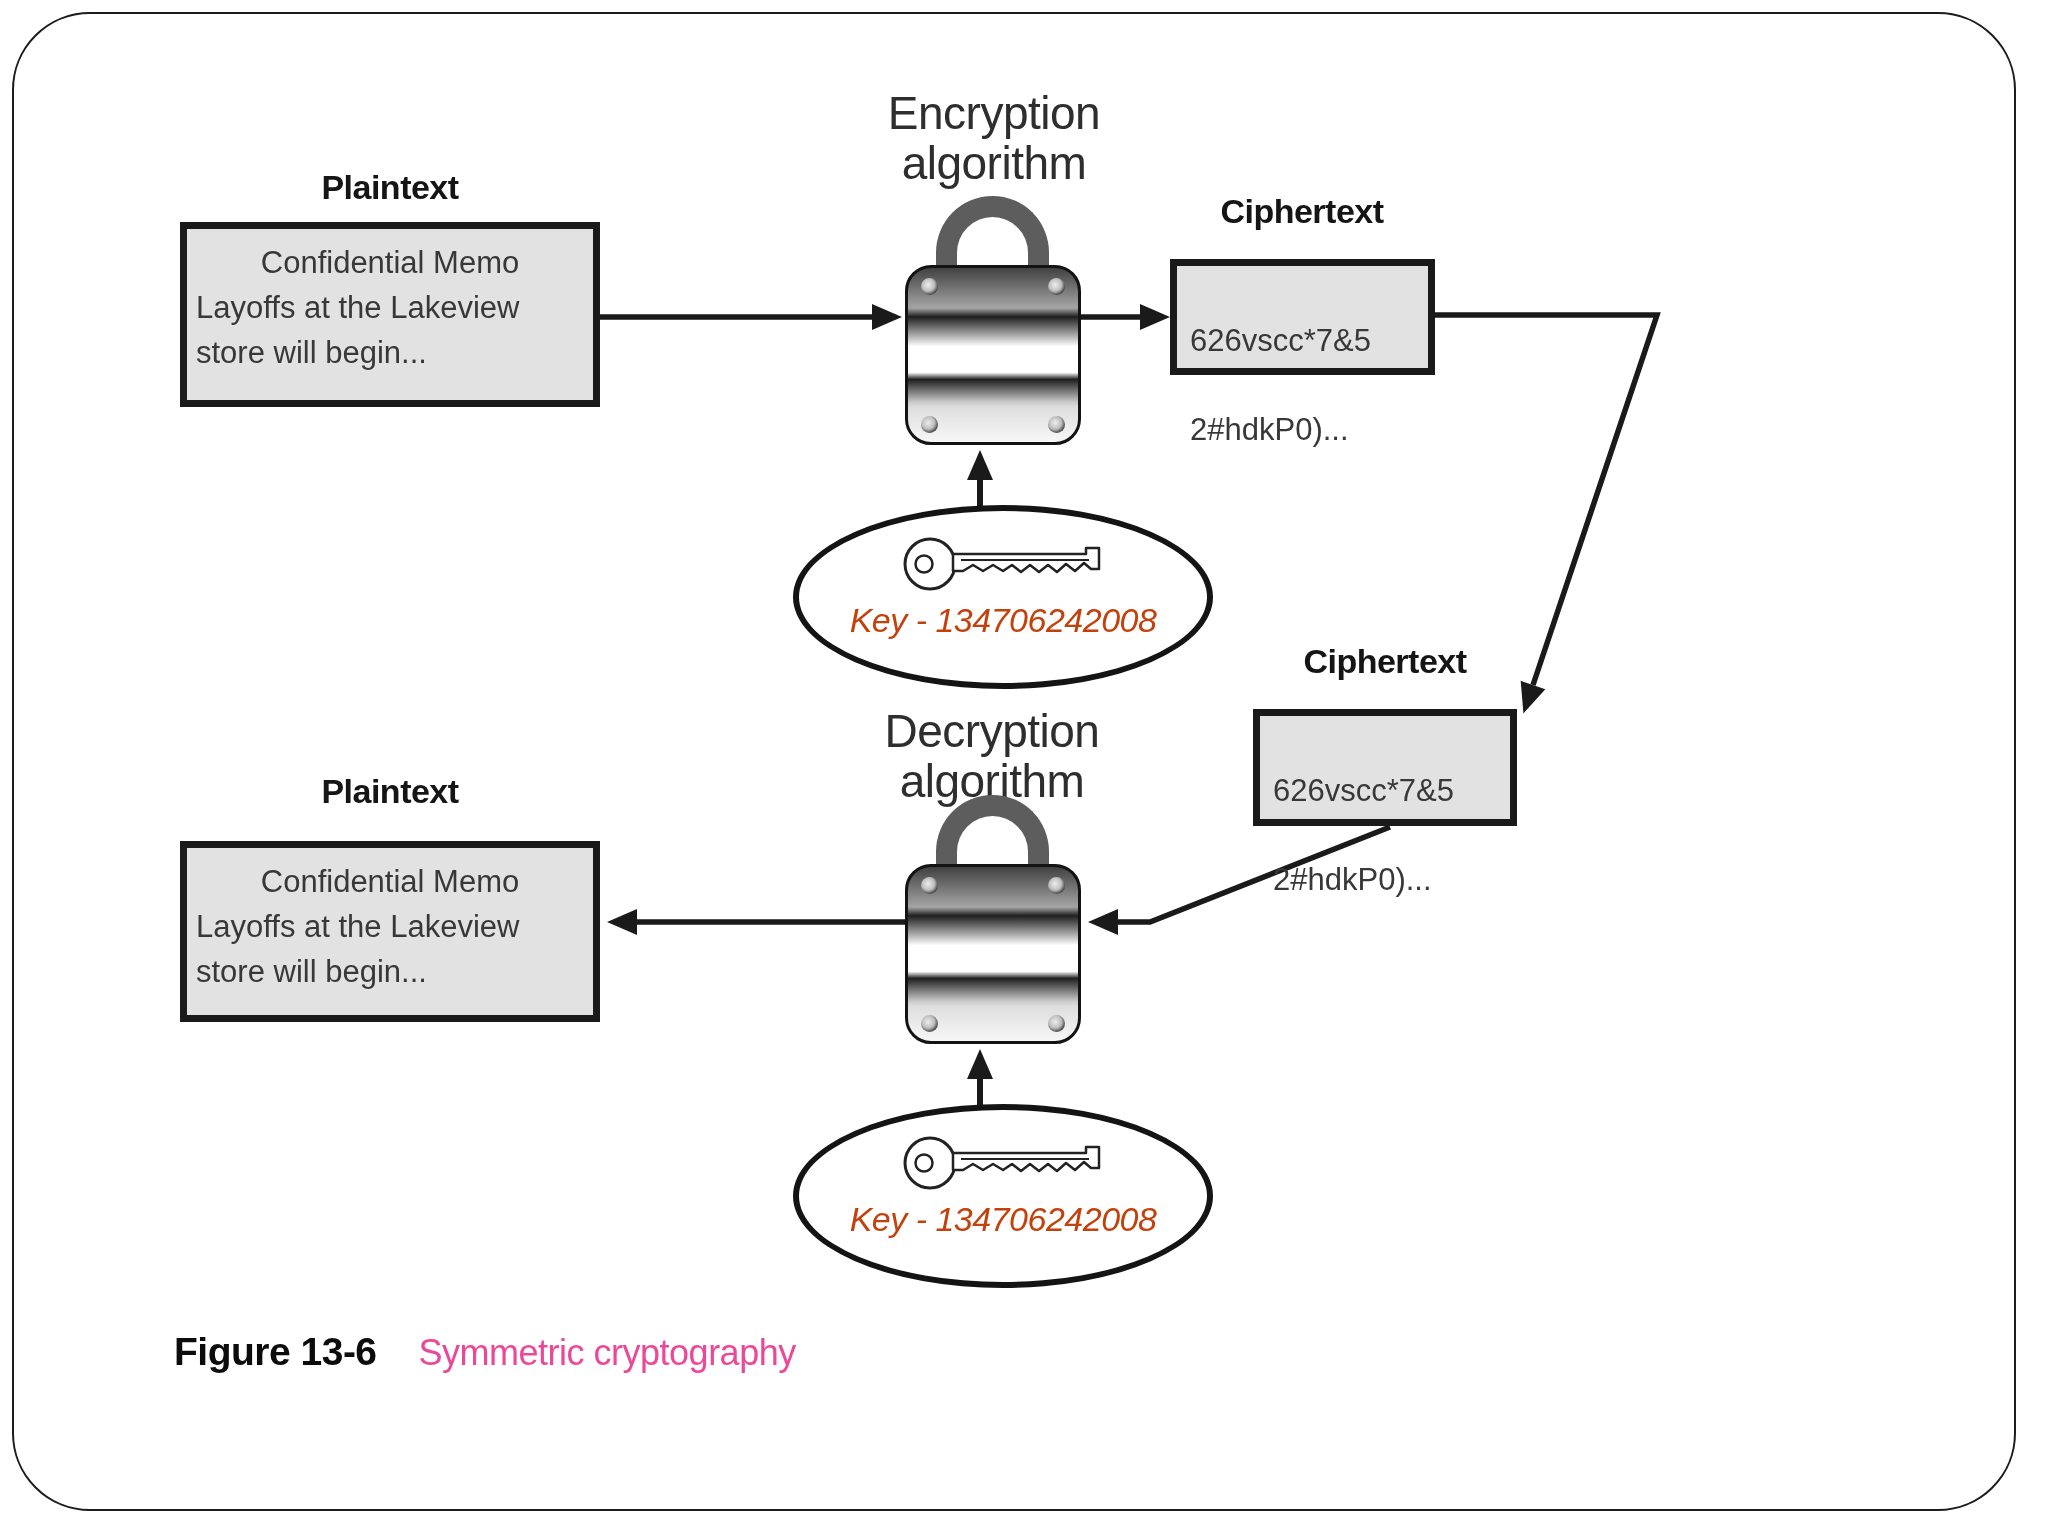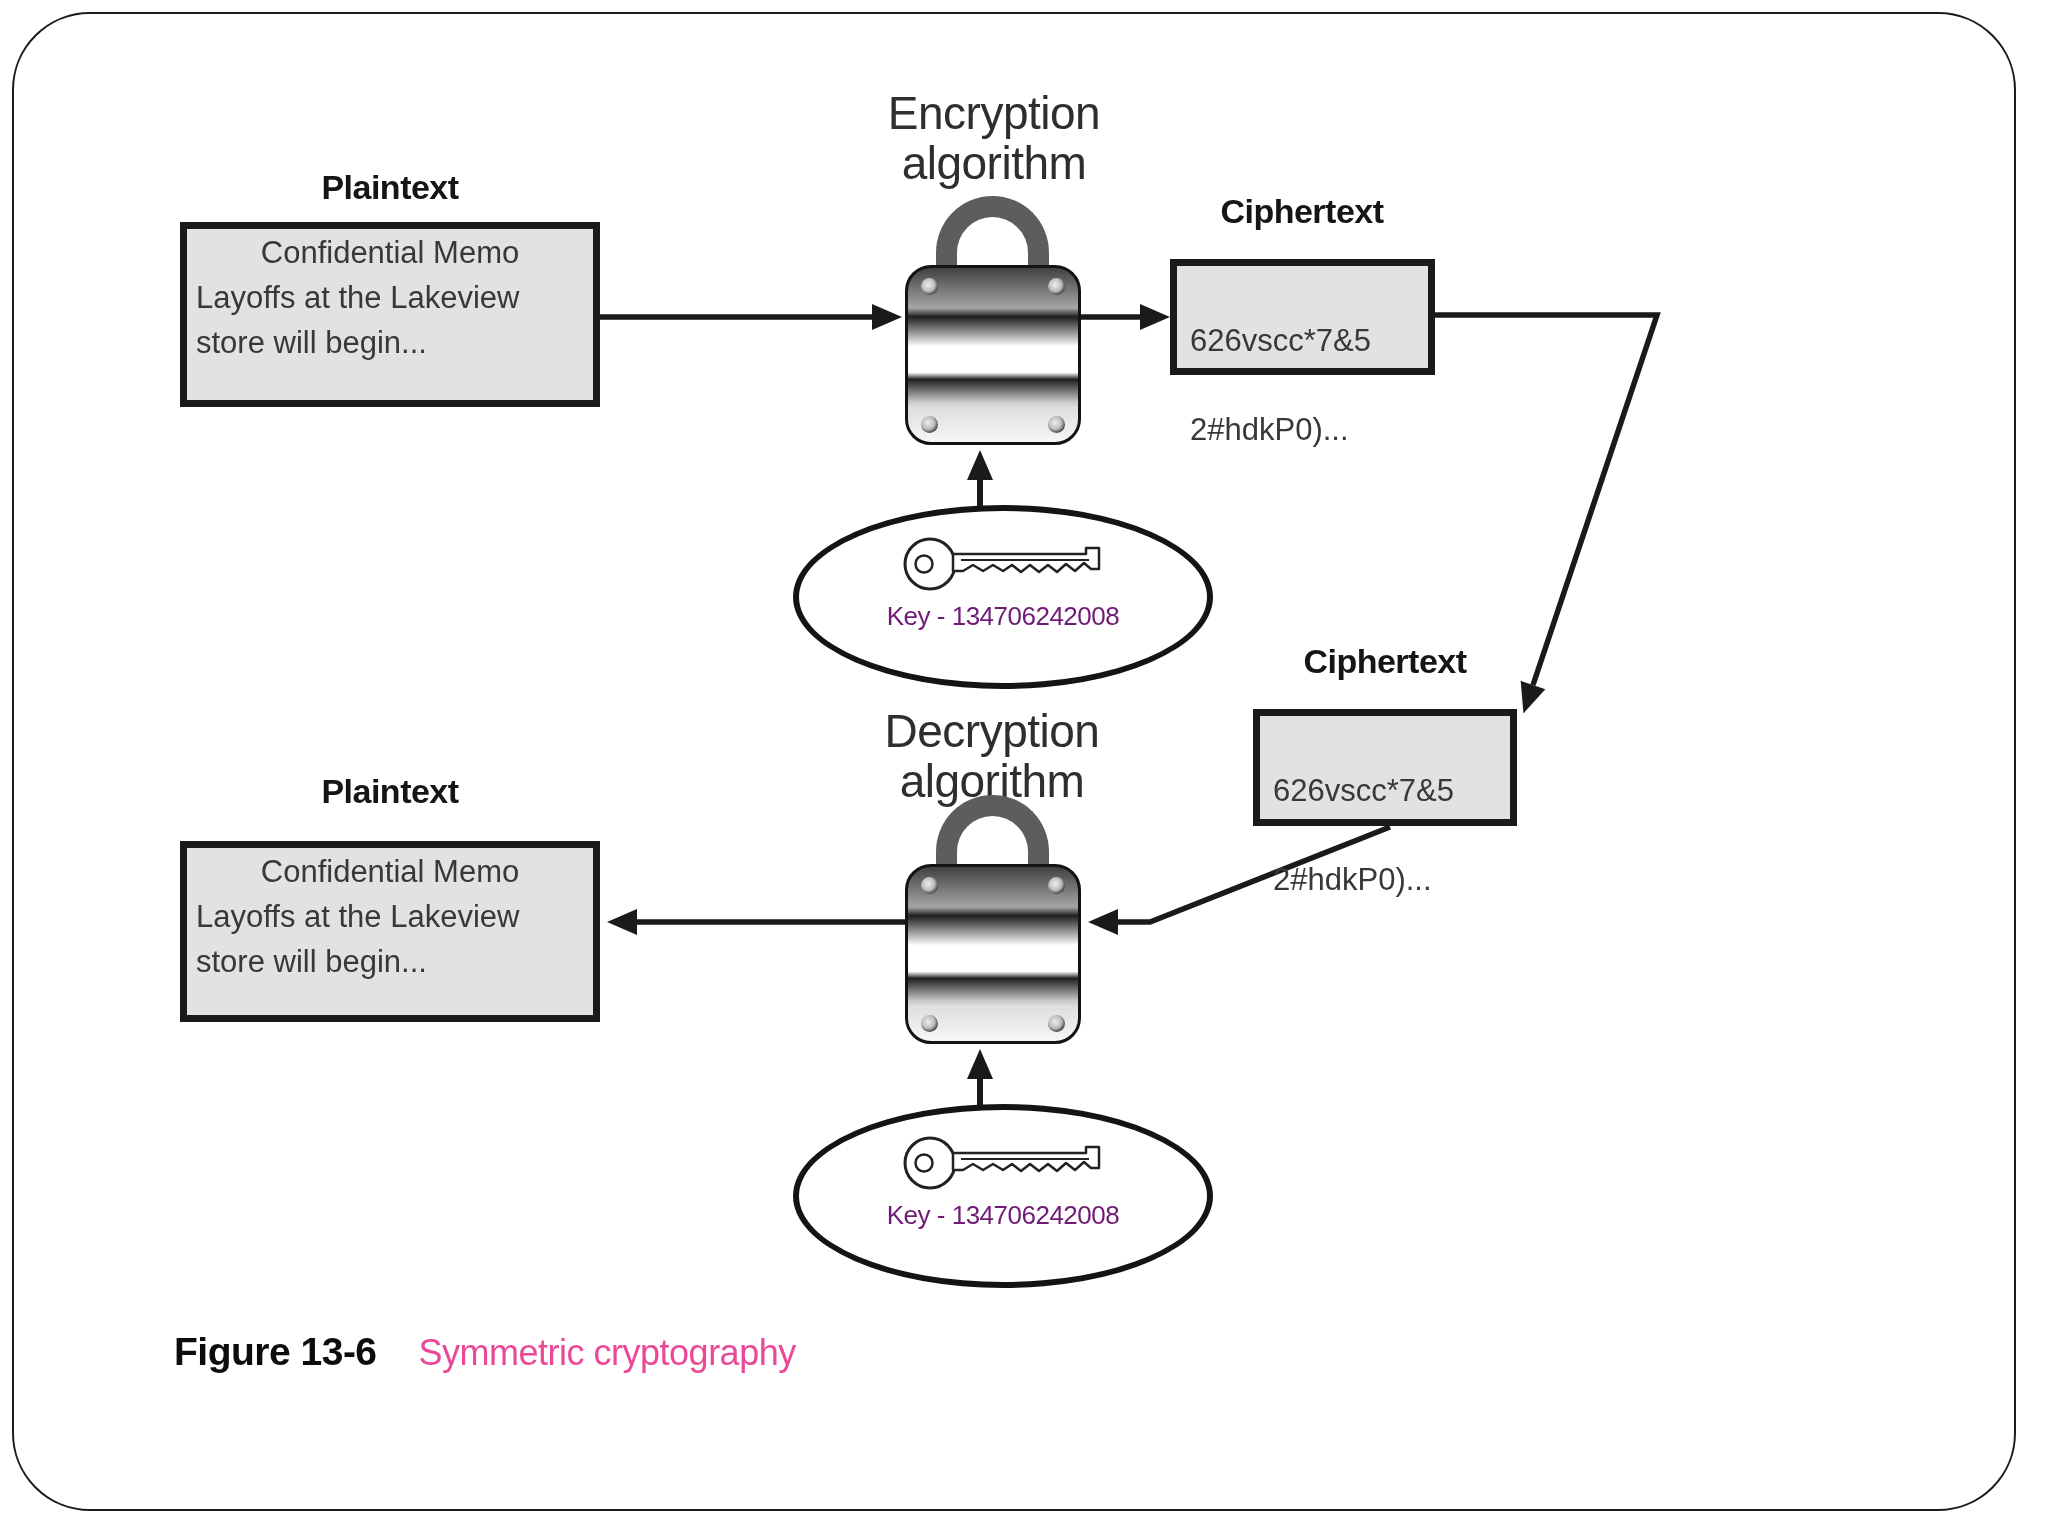"Confidential Memo" .pt-box { padding-top: 1px -> 11px }
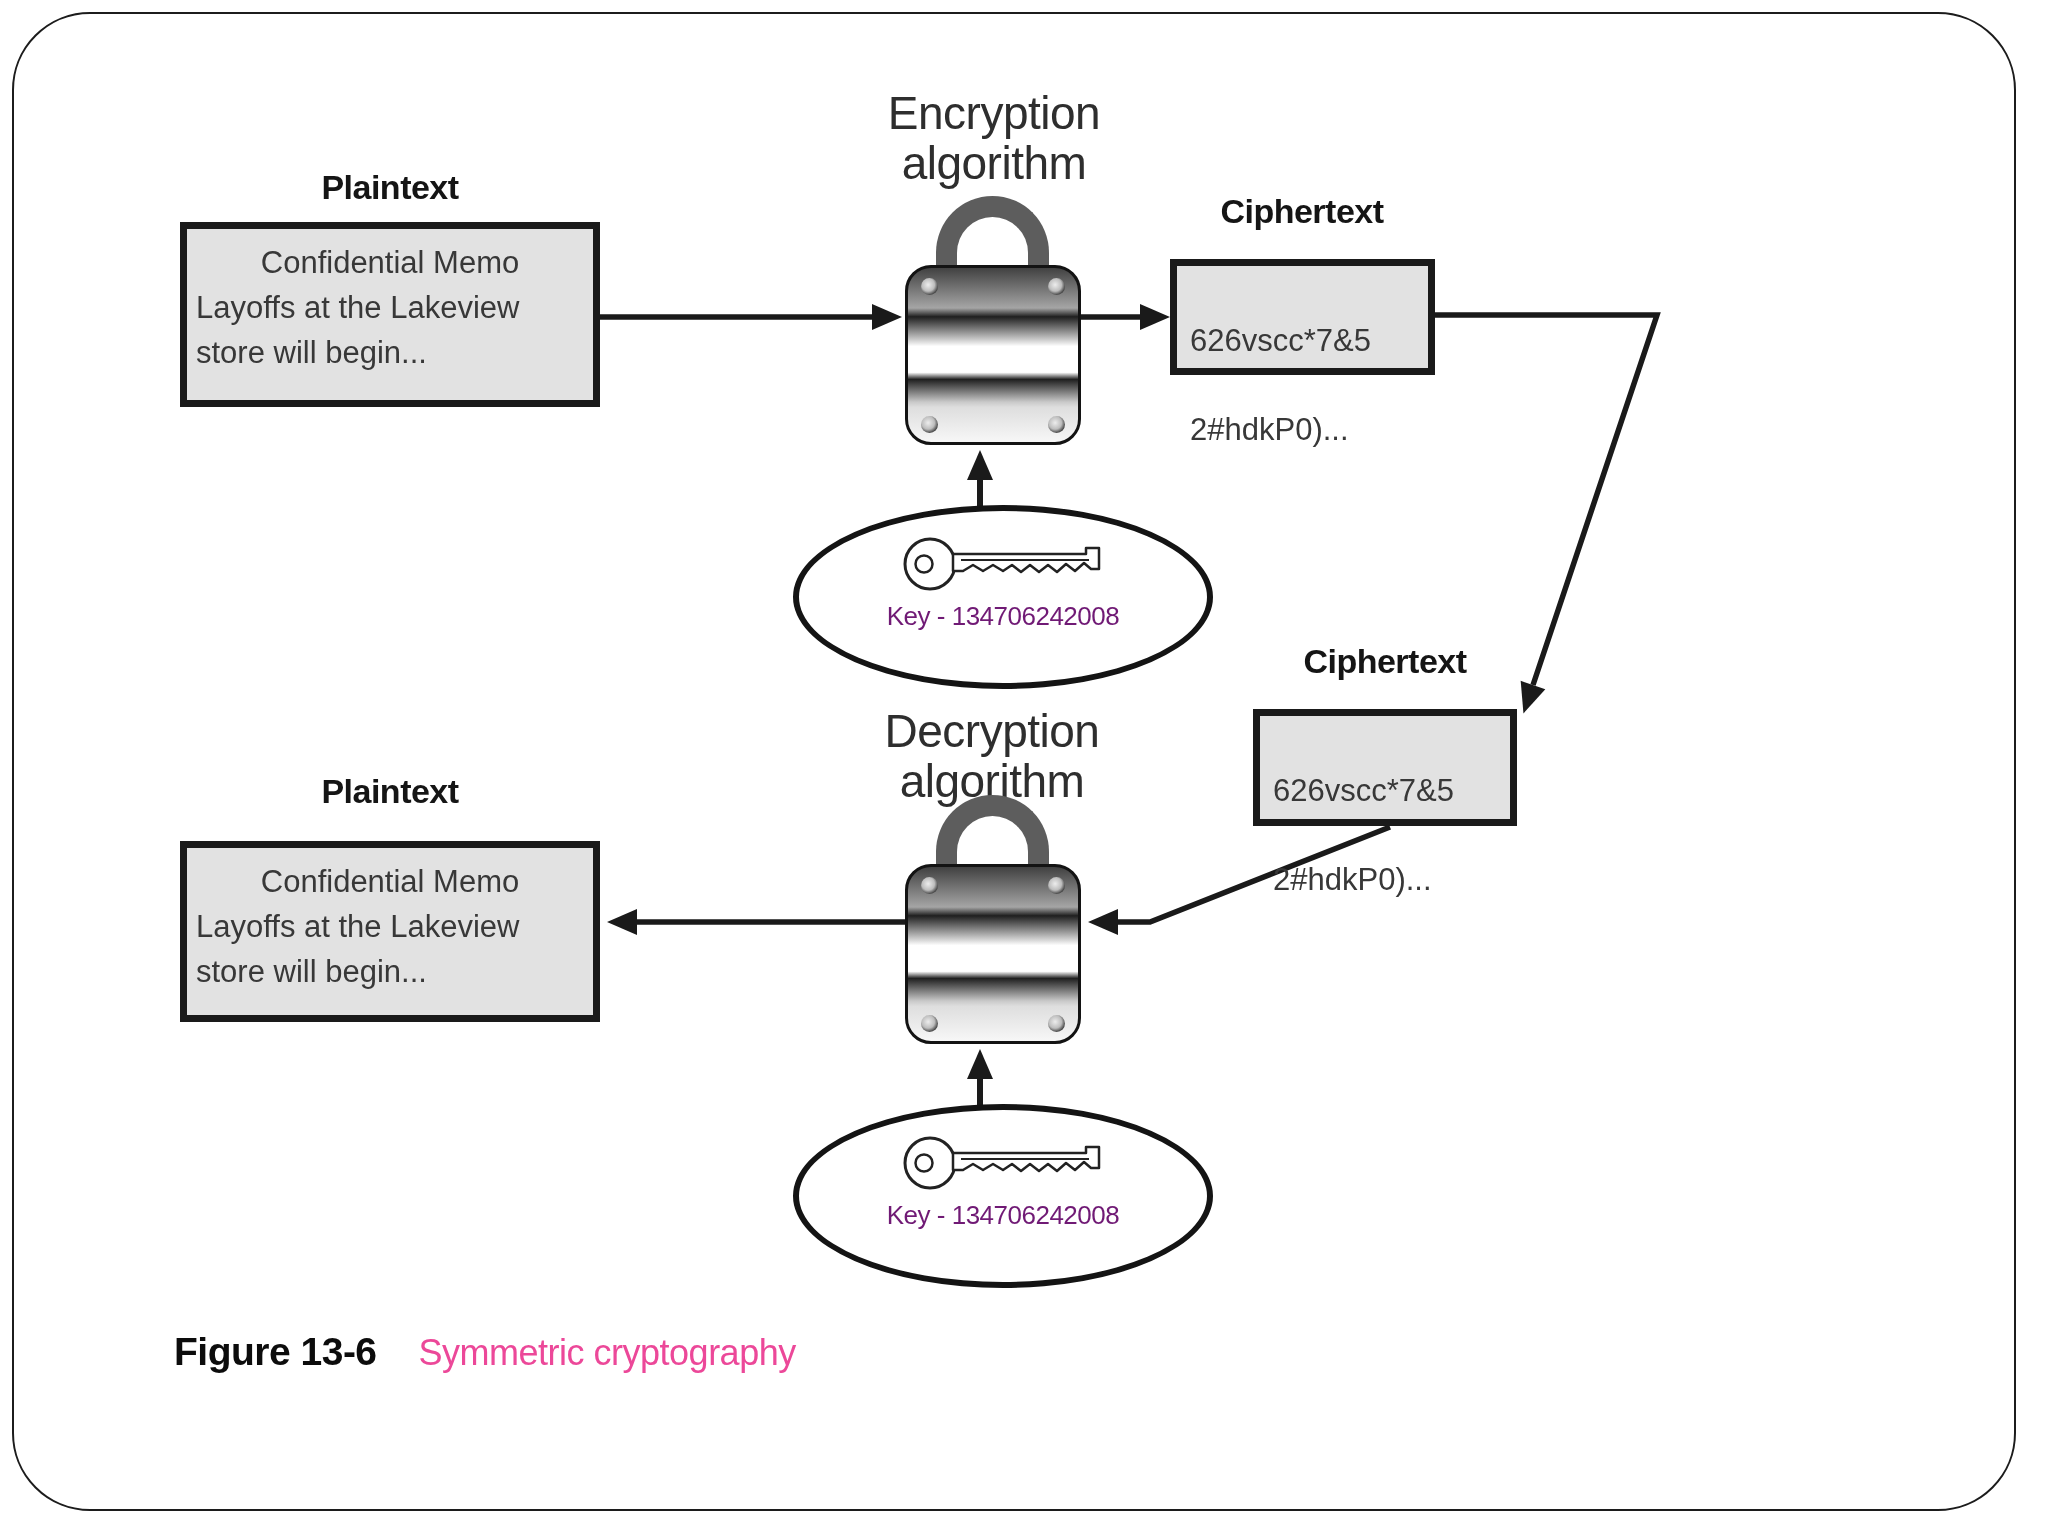"Key - 134706242008" .key-ellipse .key-text { color: #701a75 -> #c2410c; font-size: 26px -> 34px; font-style: none -> italic }
